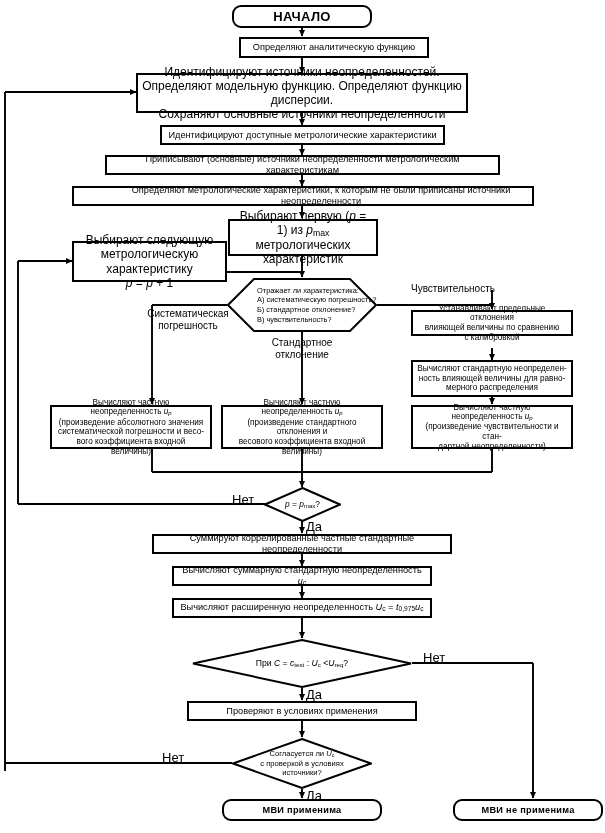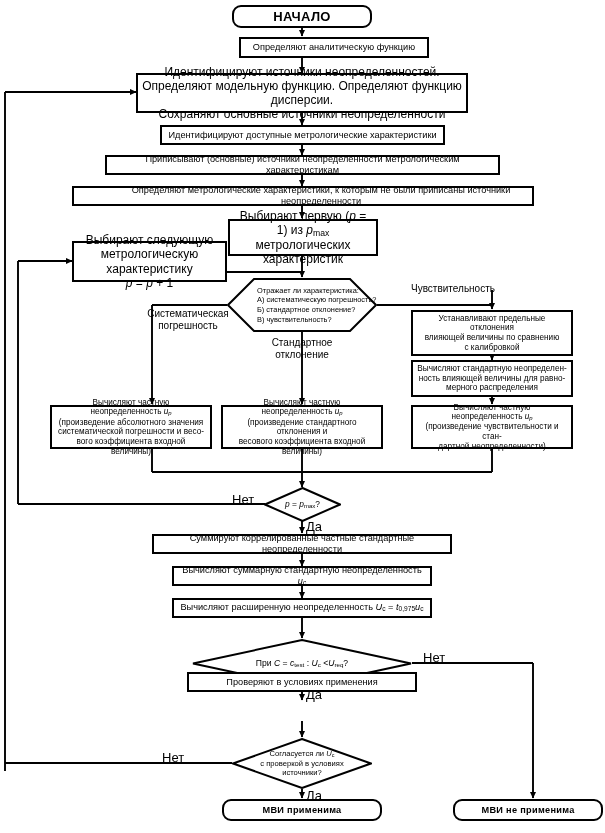"Устанавливают предельные отклонения" div.node { height: 46px -> 26px }
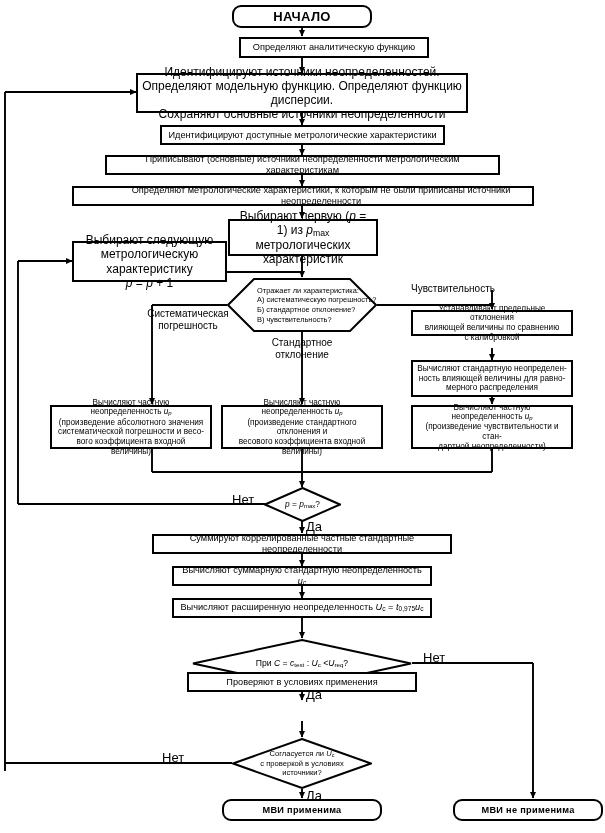"Проверяют в условиях применения" div.node { top: 672px -> 701px }
